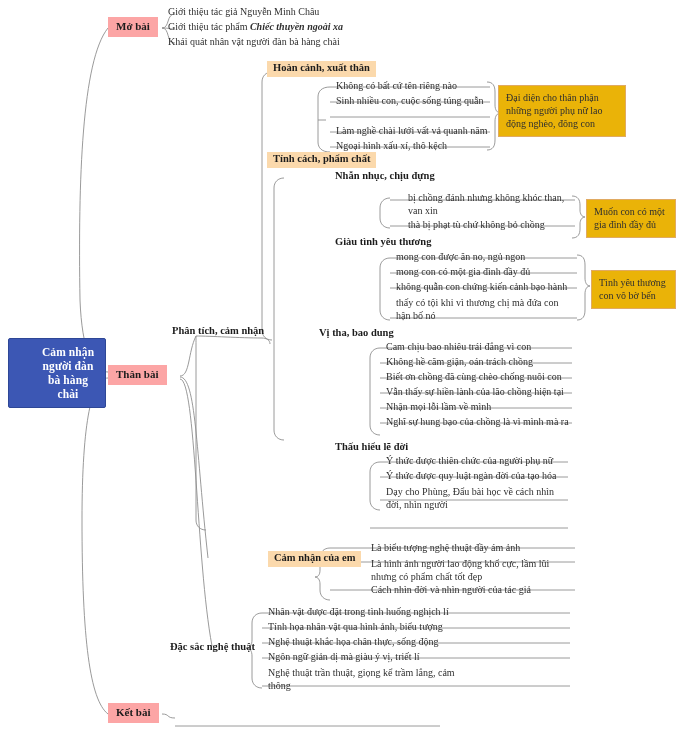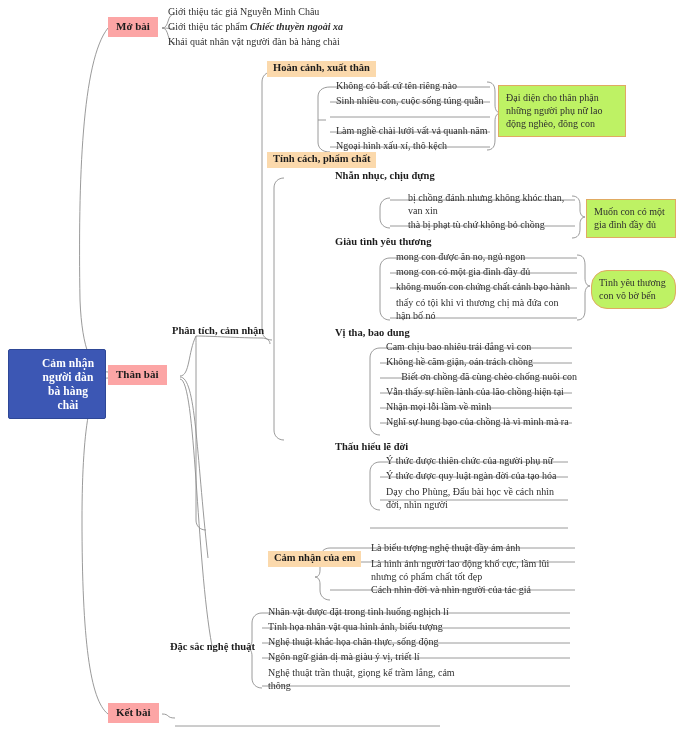"Đại diện cho thân phận" .callout { background: #bef264 -> #eab308 }
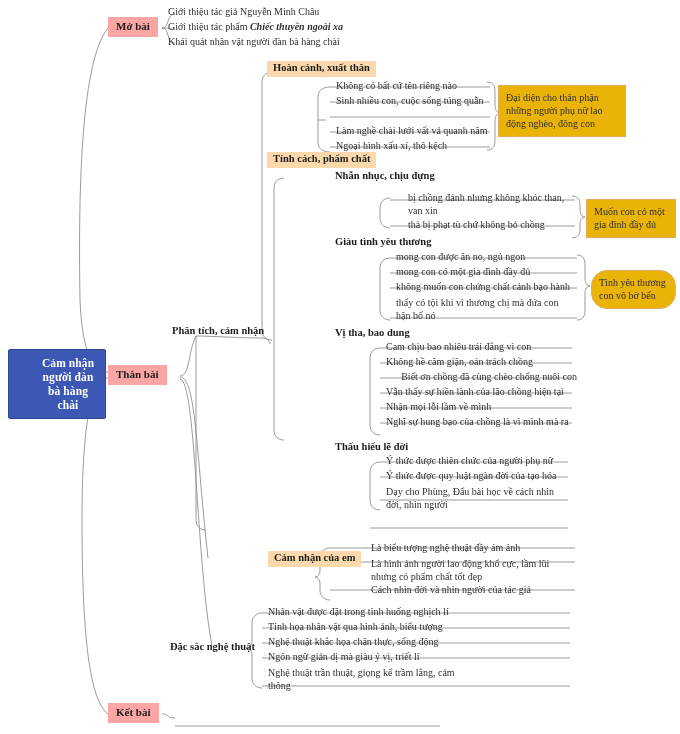"không muốn con chứng chất" span { text: muốn con chứng chất -> quẫn con chứng kiến }
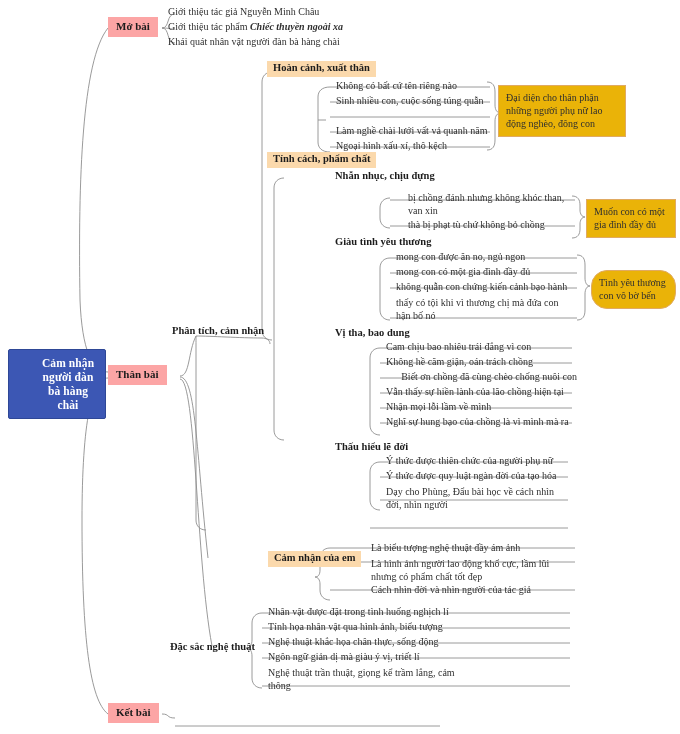"Tình yêu thương con vô" div.node { border-radius: 16px -> none }
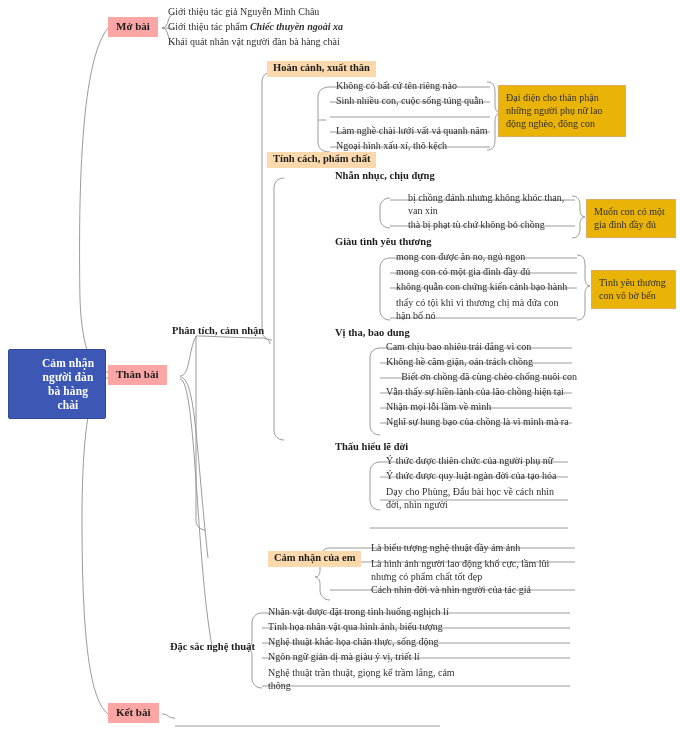"Vị tha, bao dung" div.node { left: 333px -> 317px }
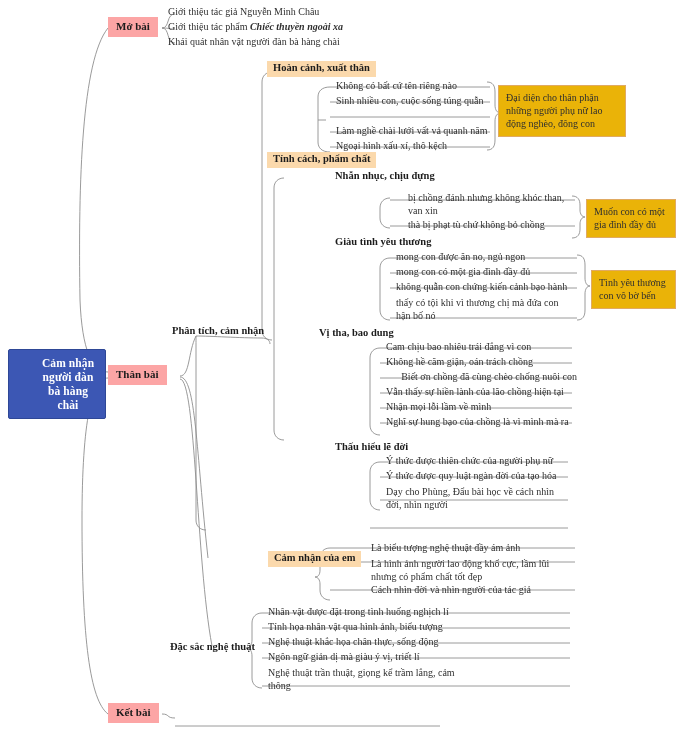"Cảm nhận người đàn bà" div.node { top: 349px -> 338px }
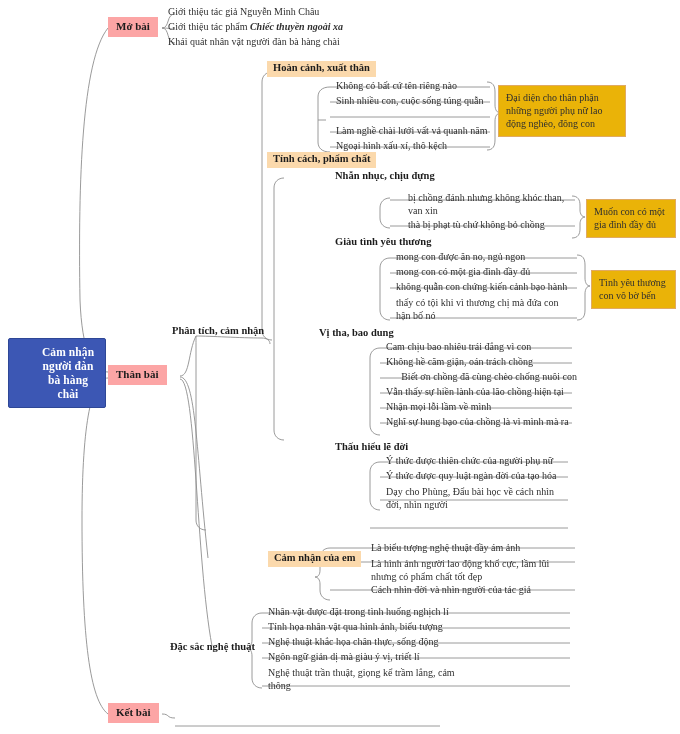"Biết ơn chồng đã cùng" div.node { text-align: right -> none }
